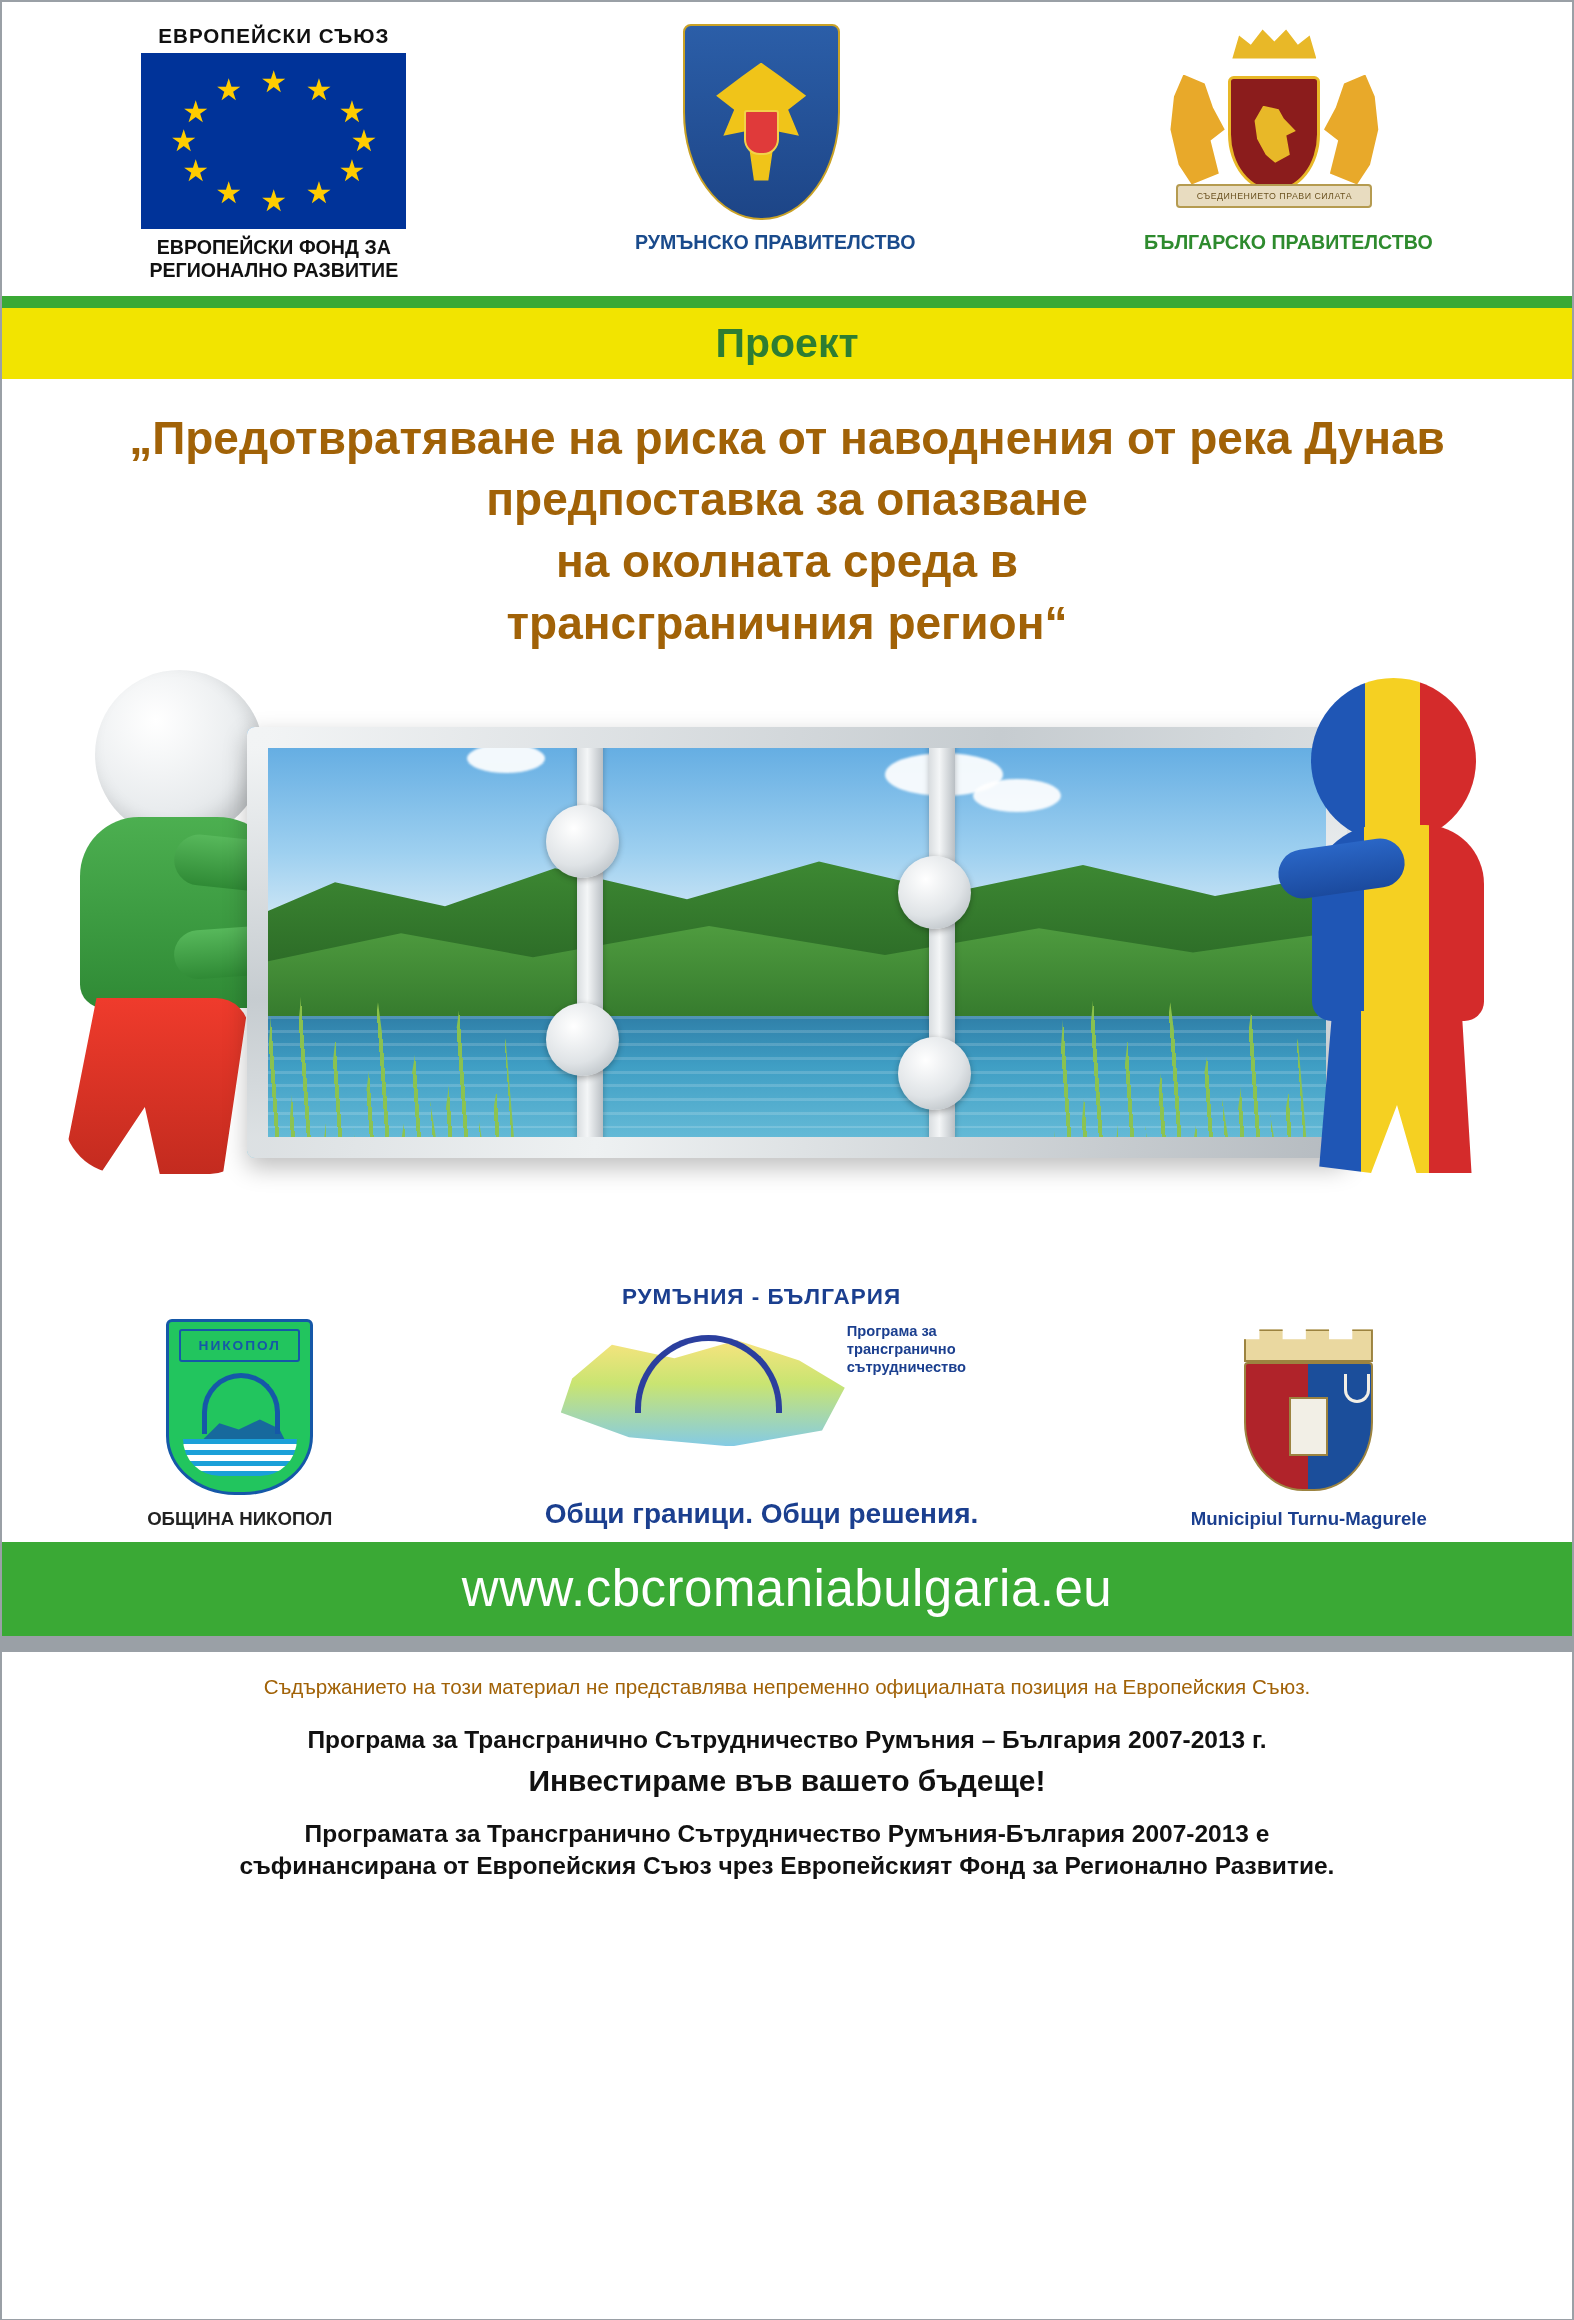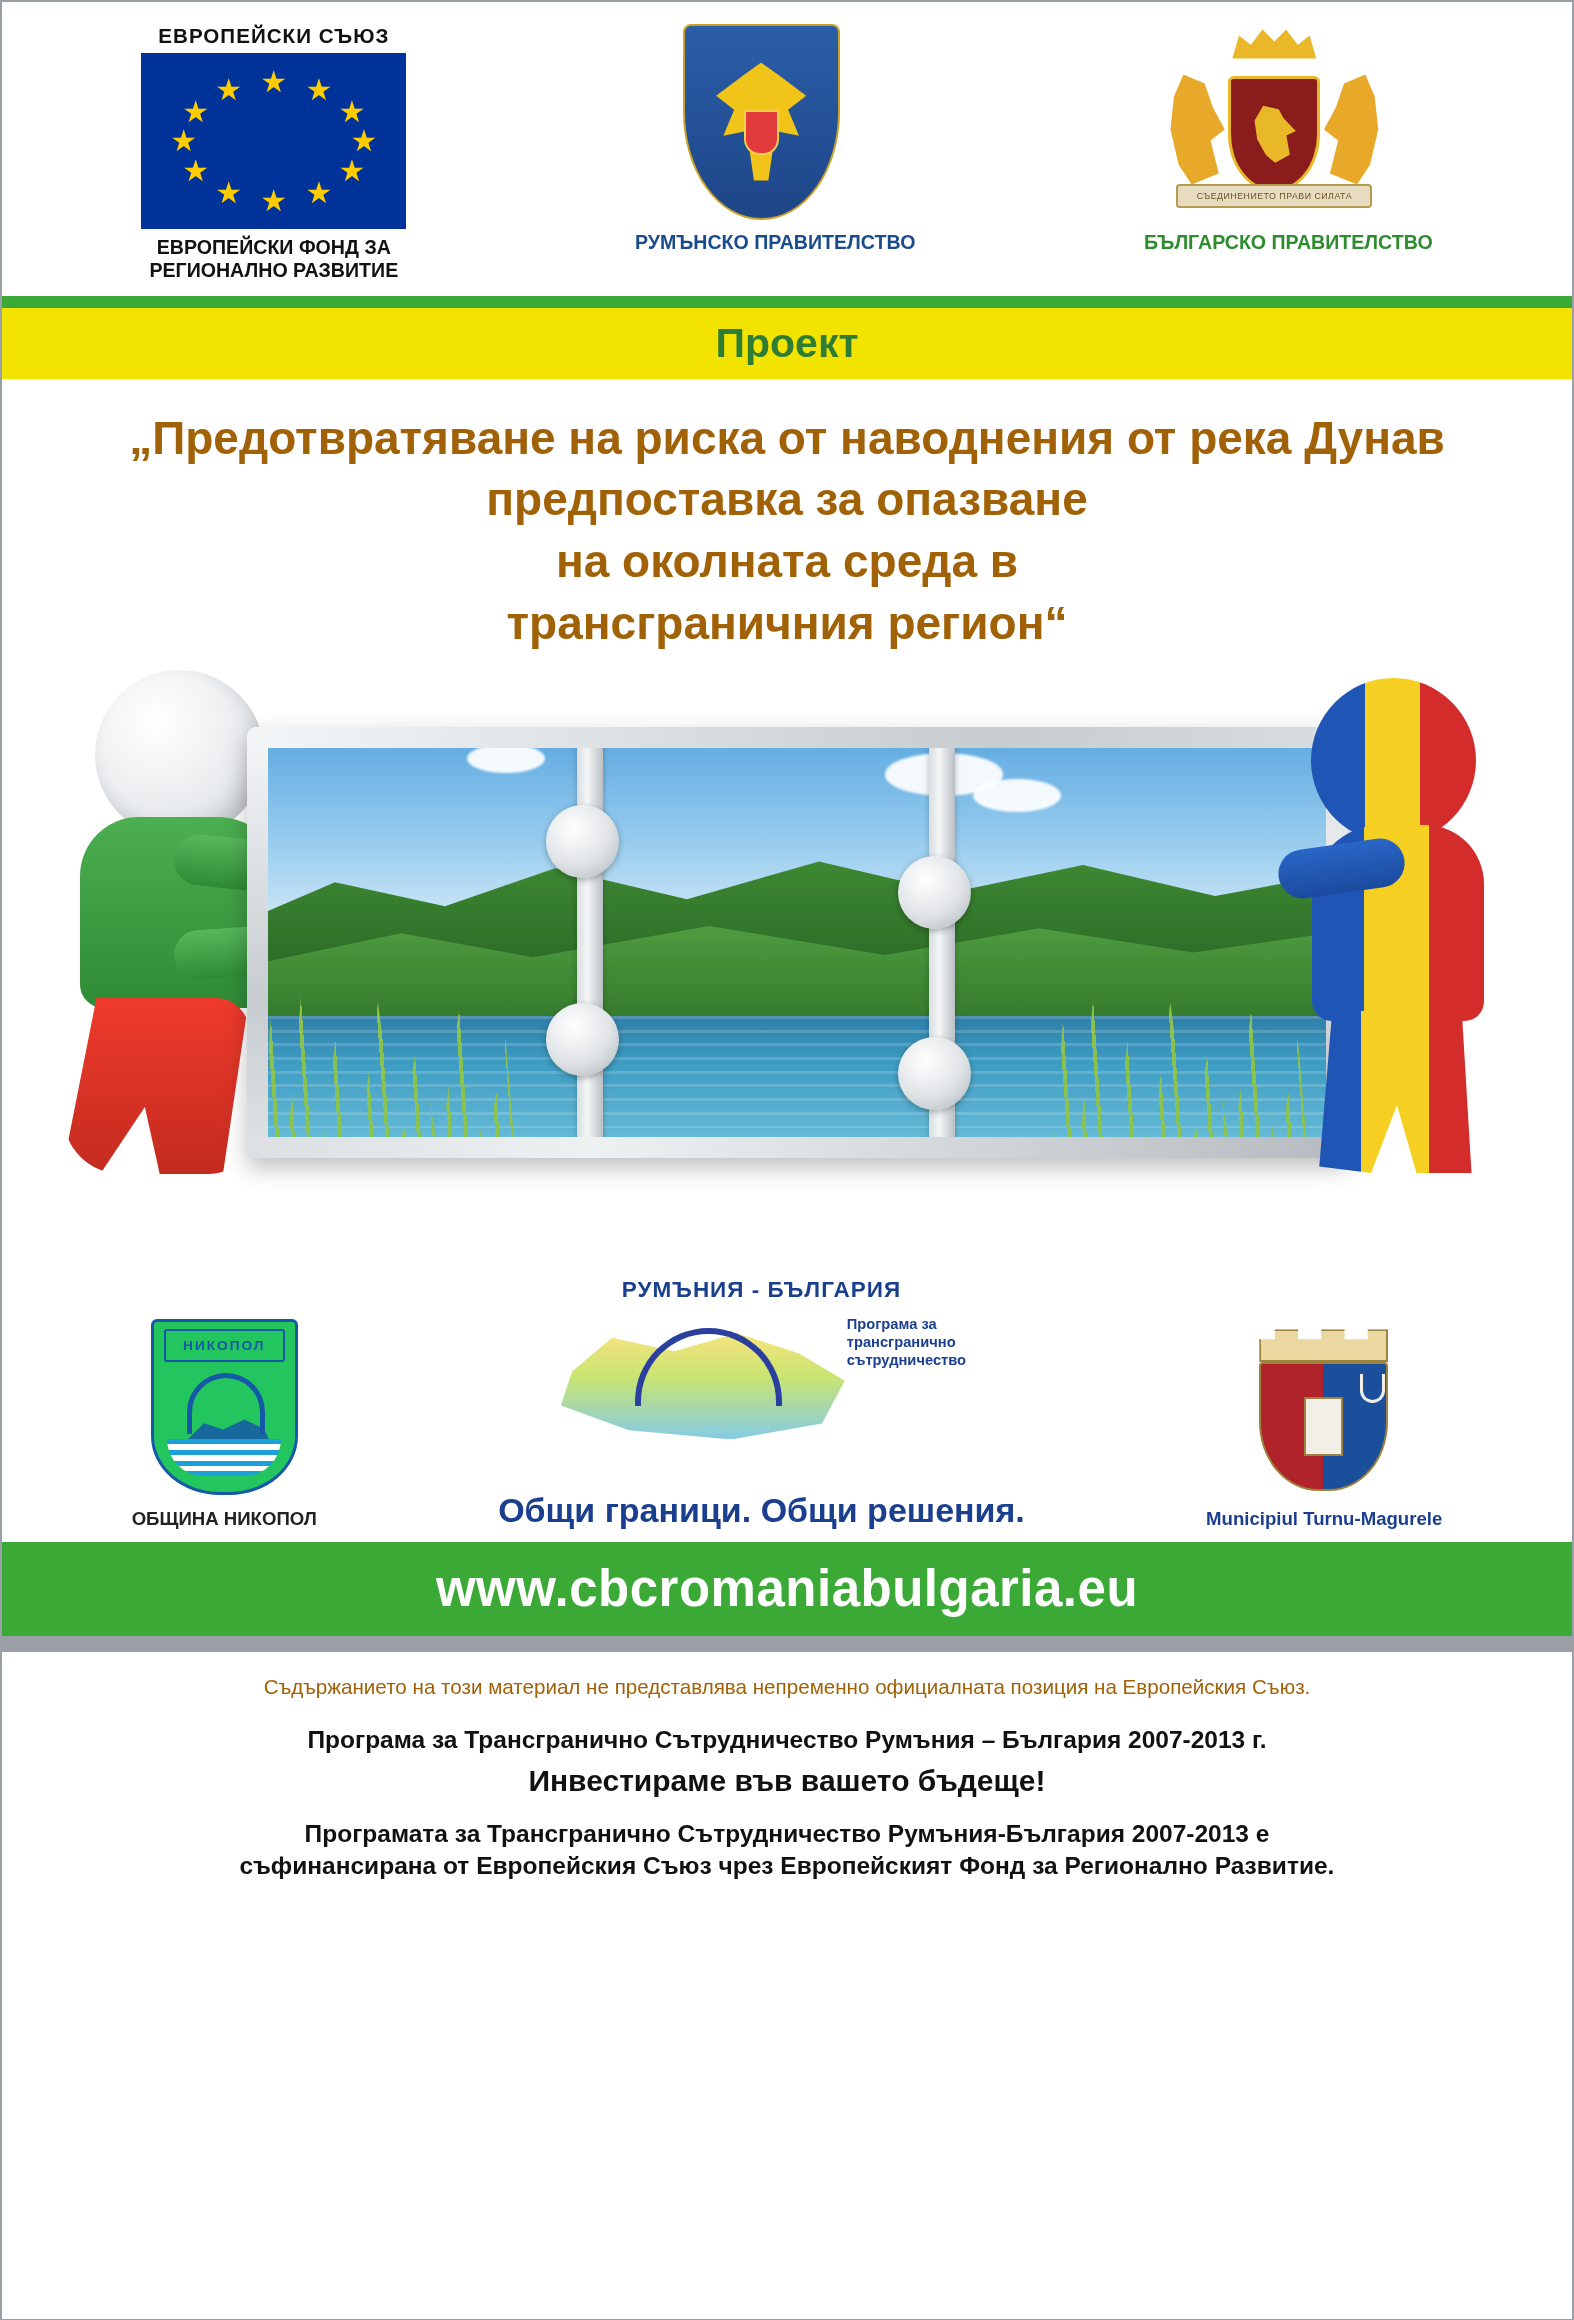"Общи граници. Общи решения." .prog-slogan { font-size: 34px -> 28px }
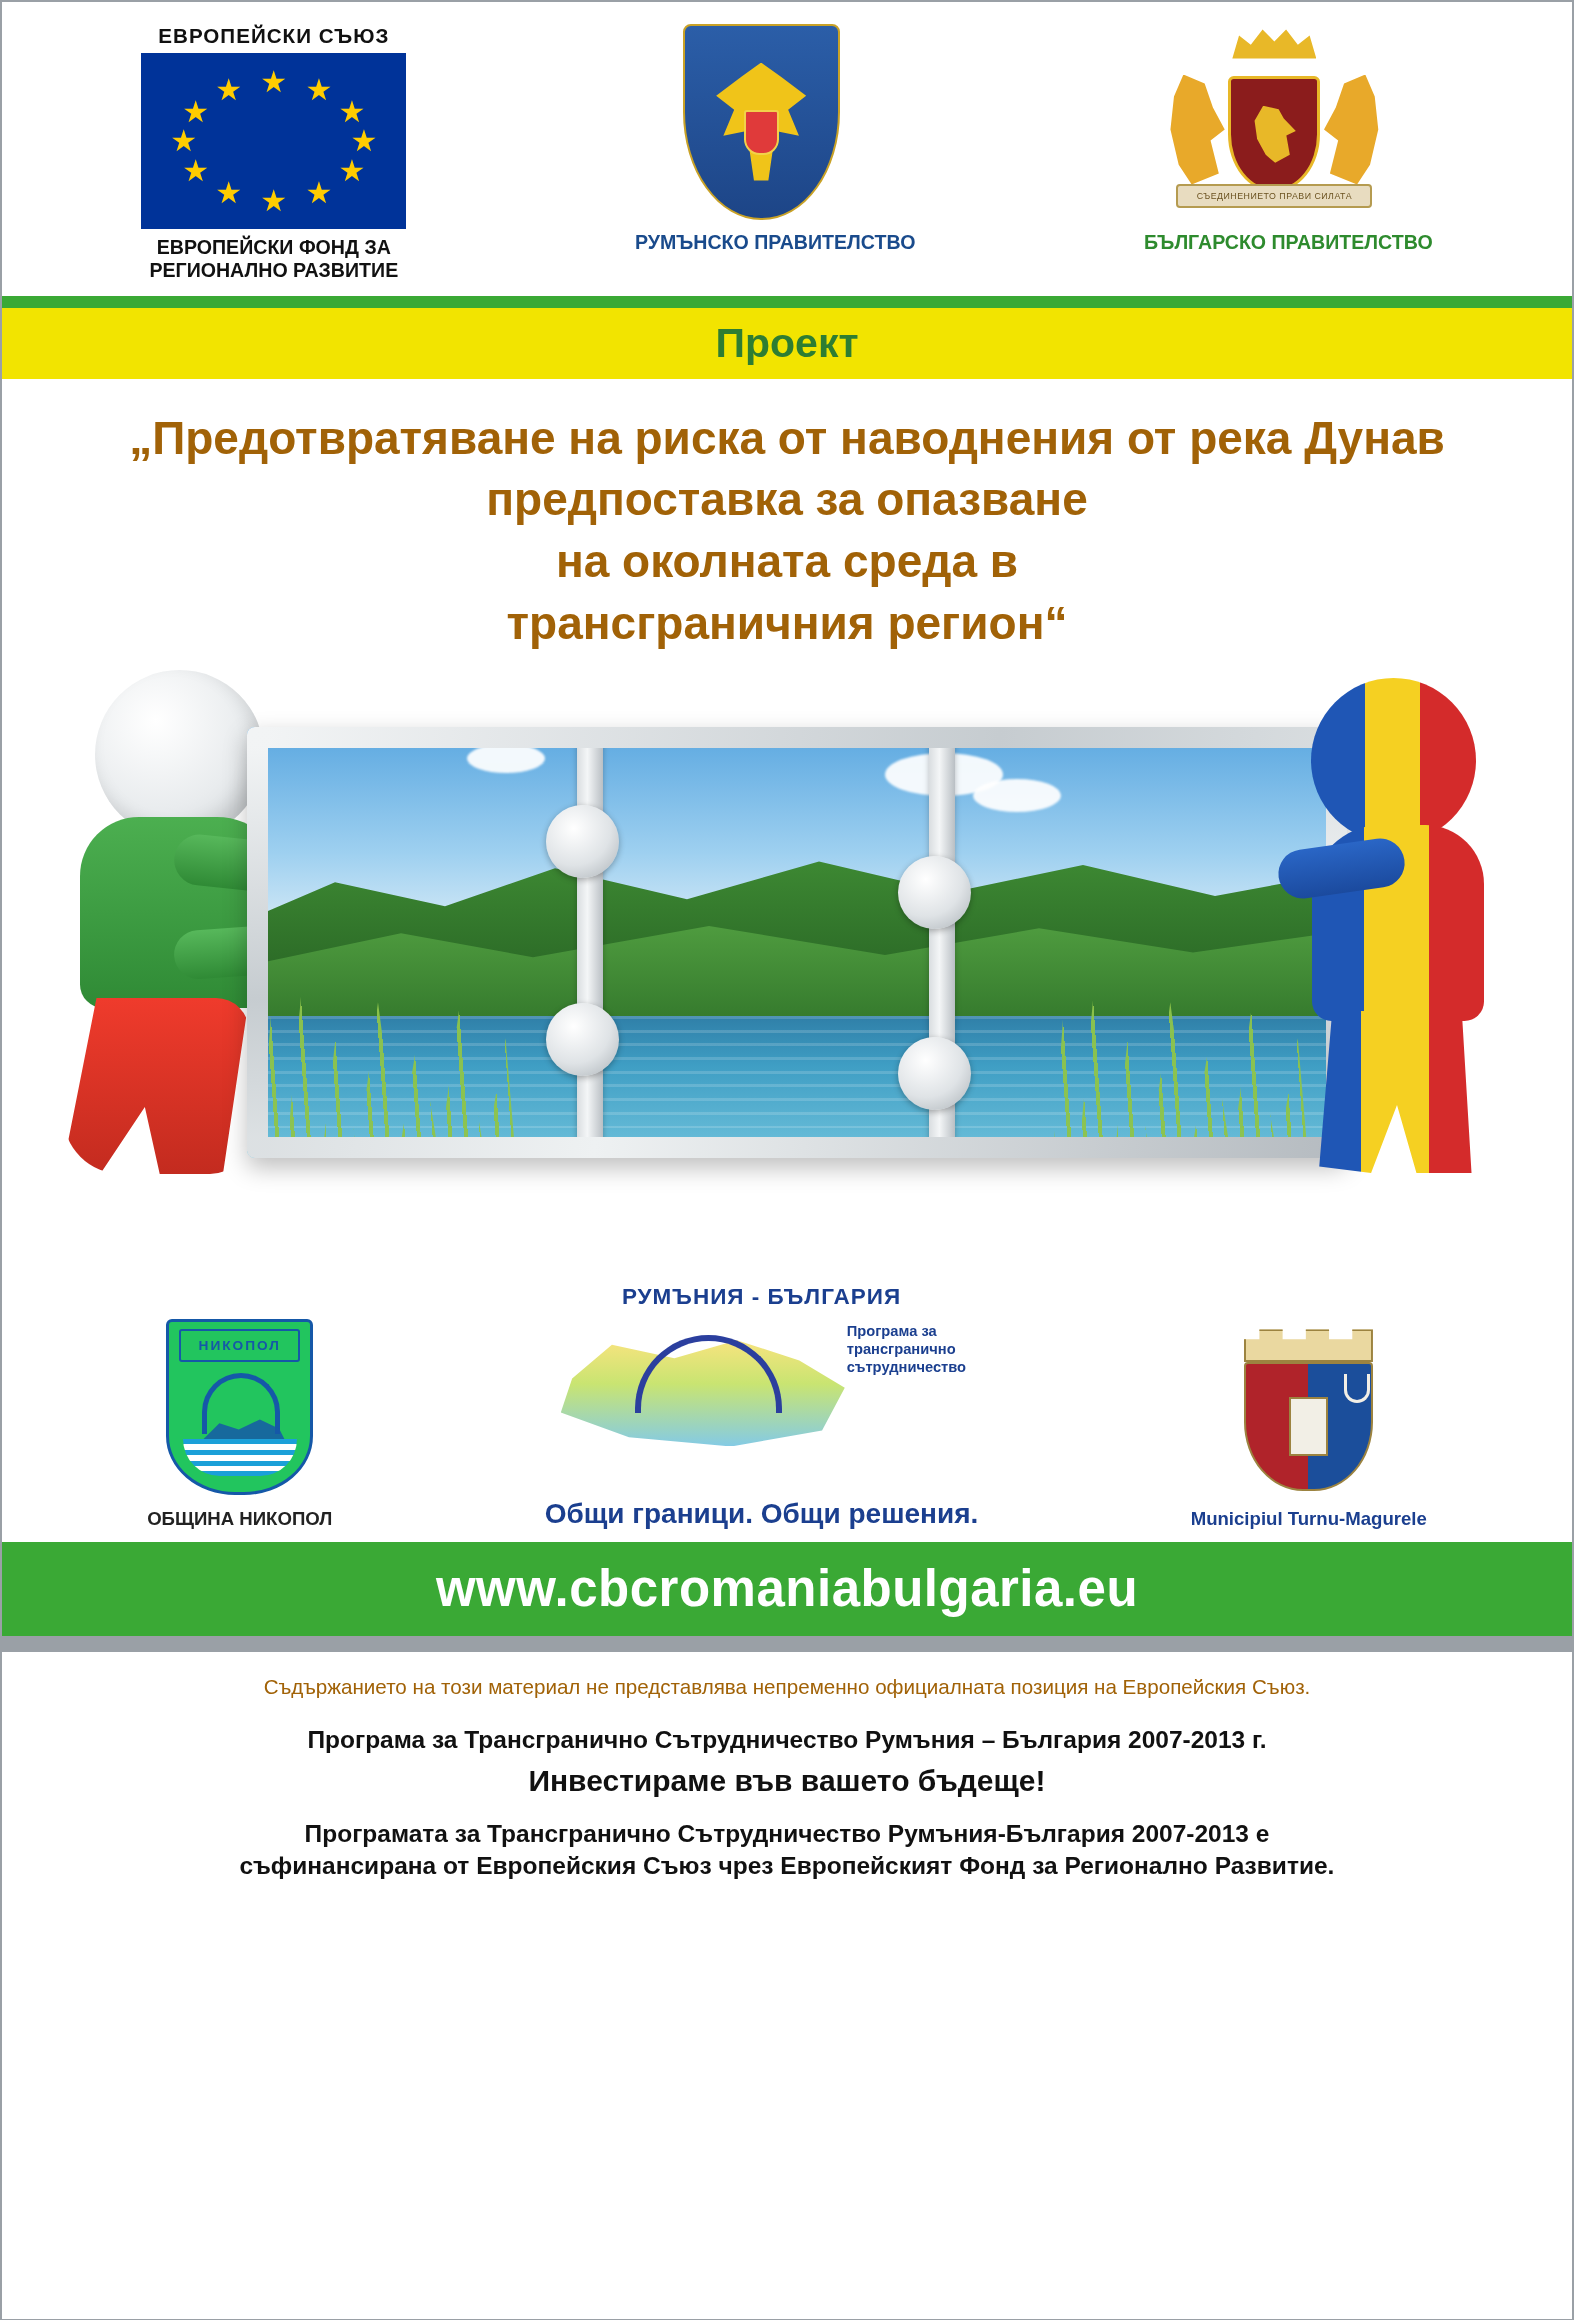"www.cbcromaniabulgaria.eu" .web-bar .url { font-weight: bold -> normal }
